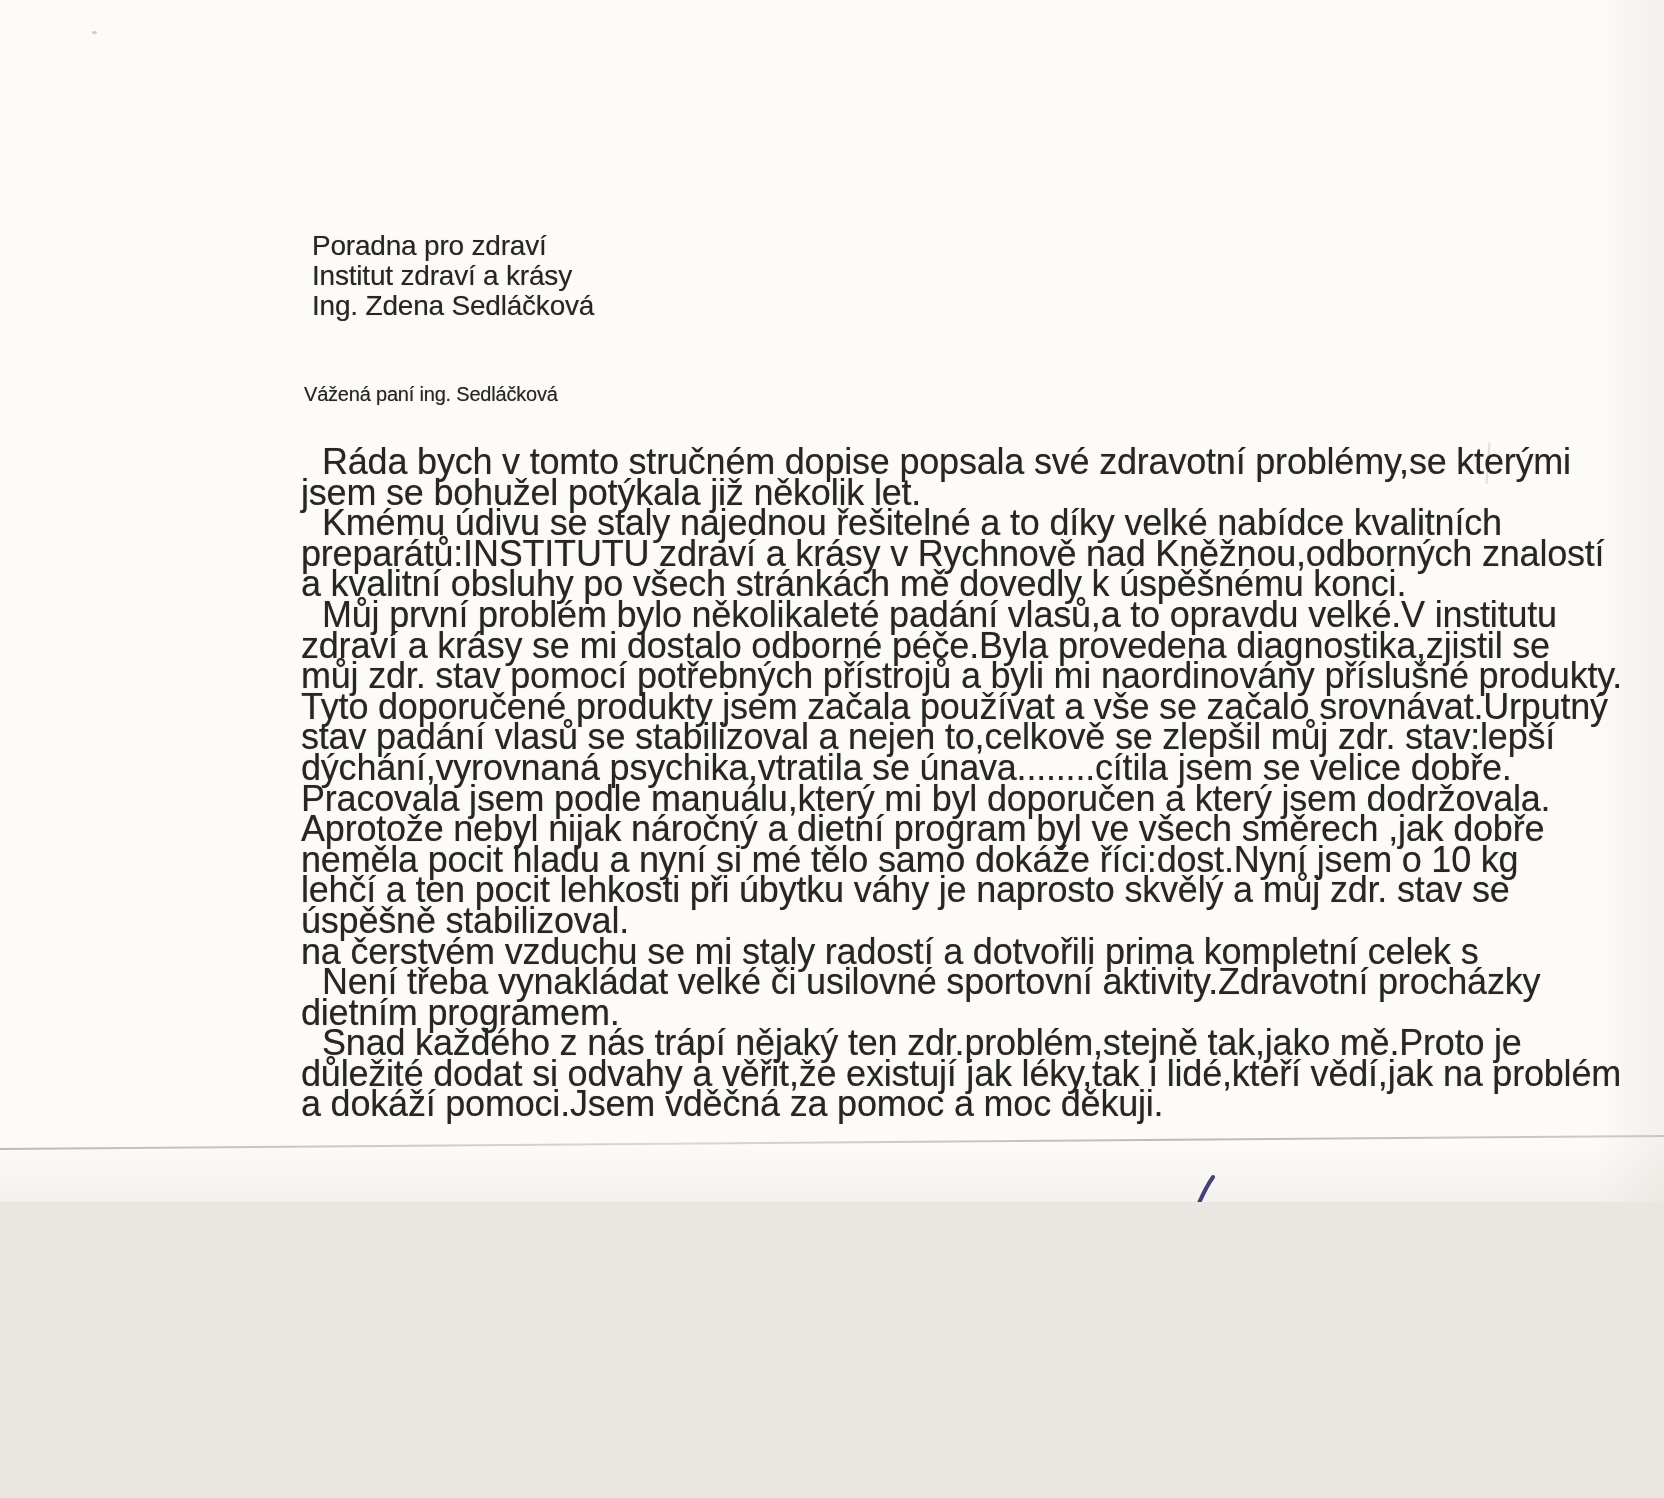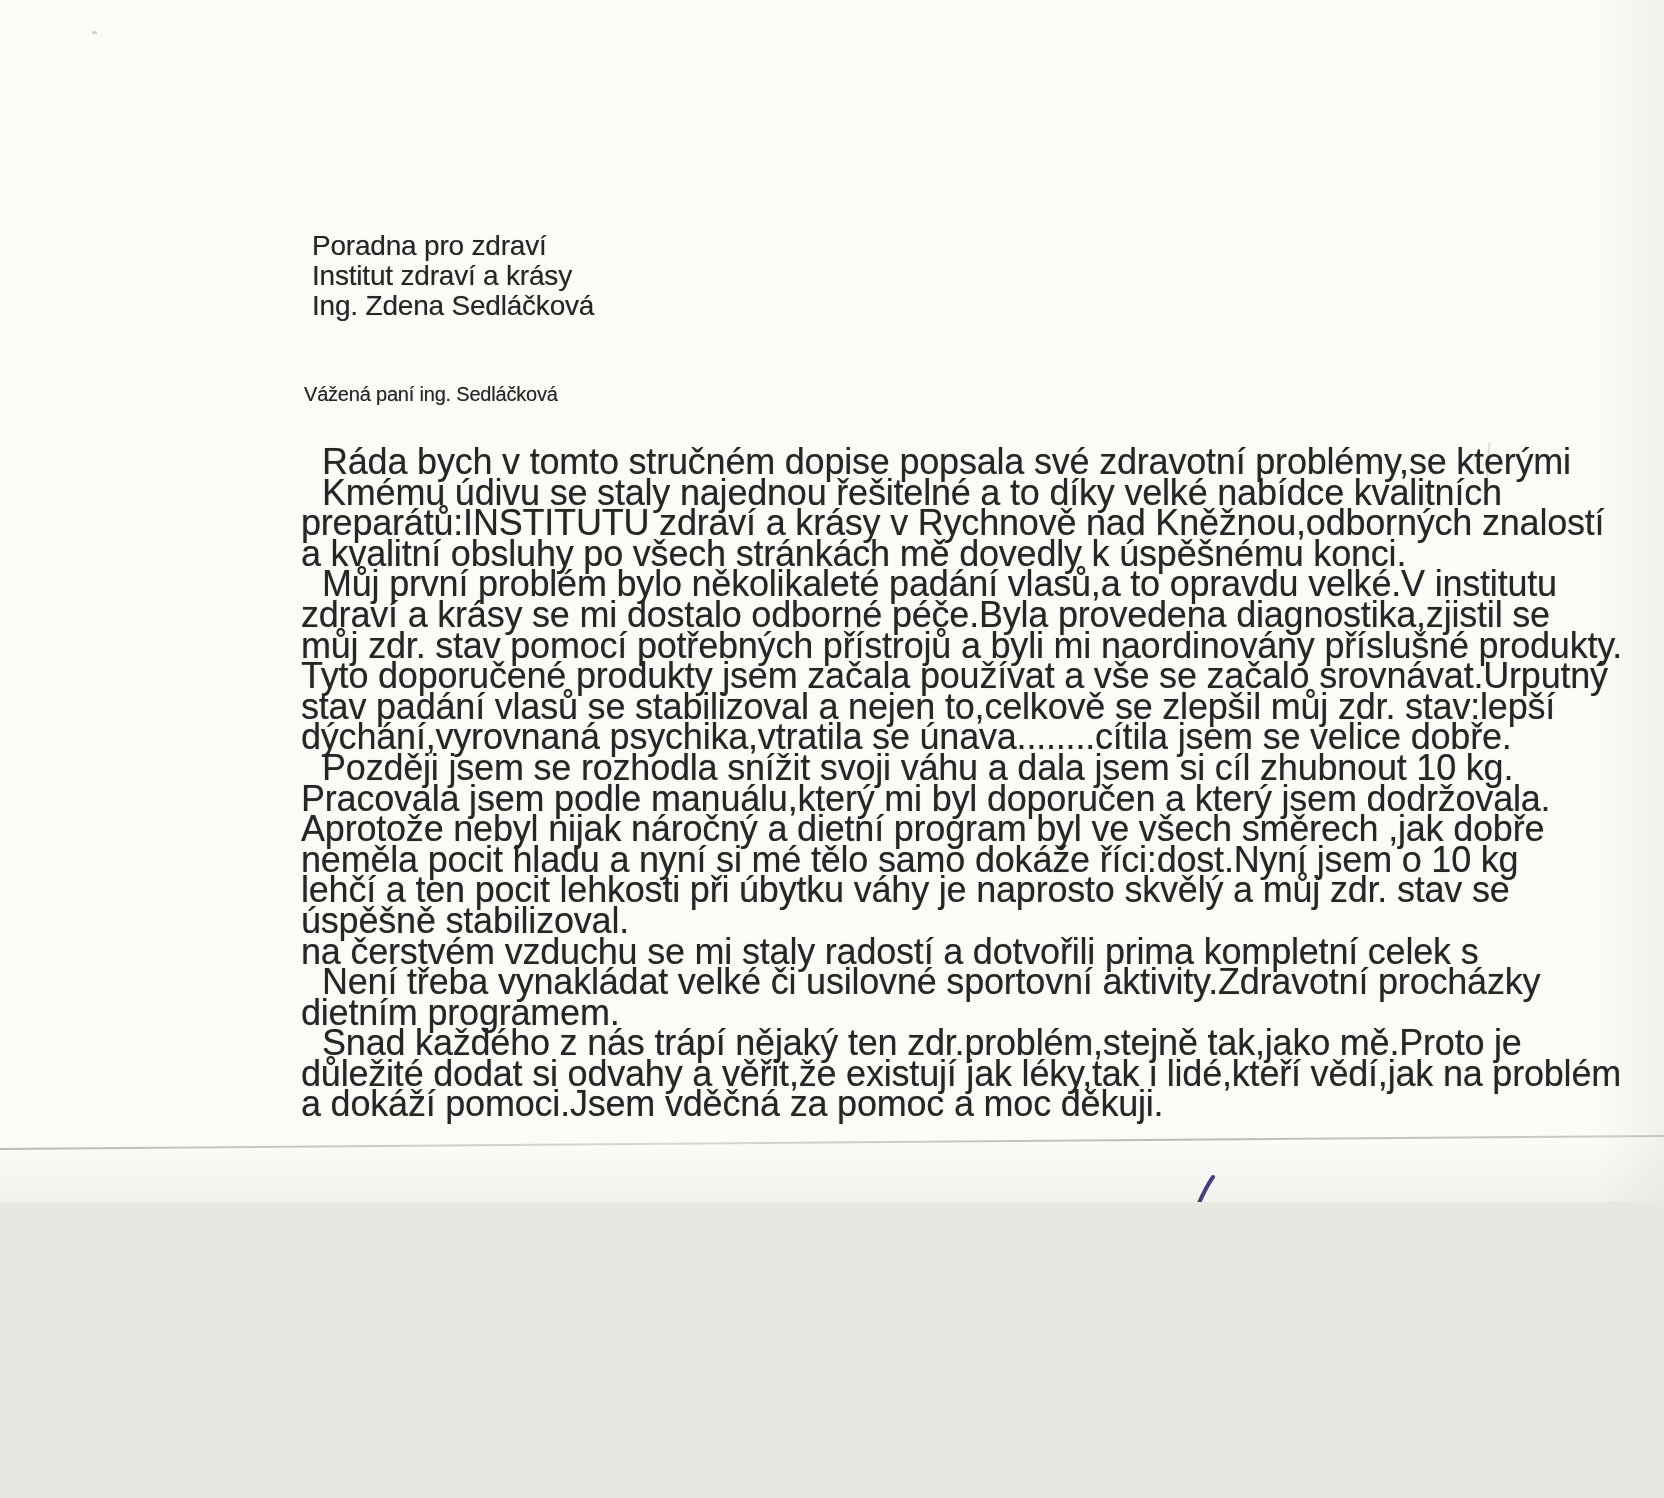"jsem se bohužel potýkala již" div.body-line { html: none -> <div>jsem se bohužel potýkala již několik let.</div> }
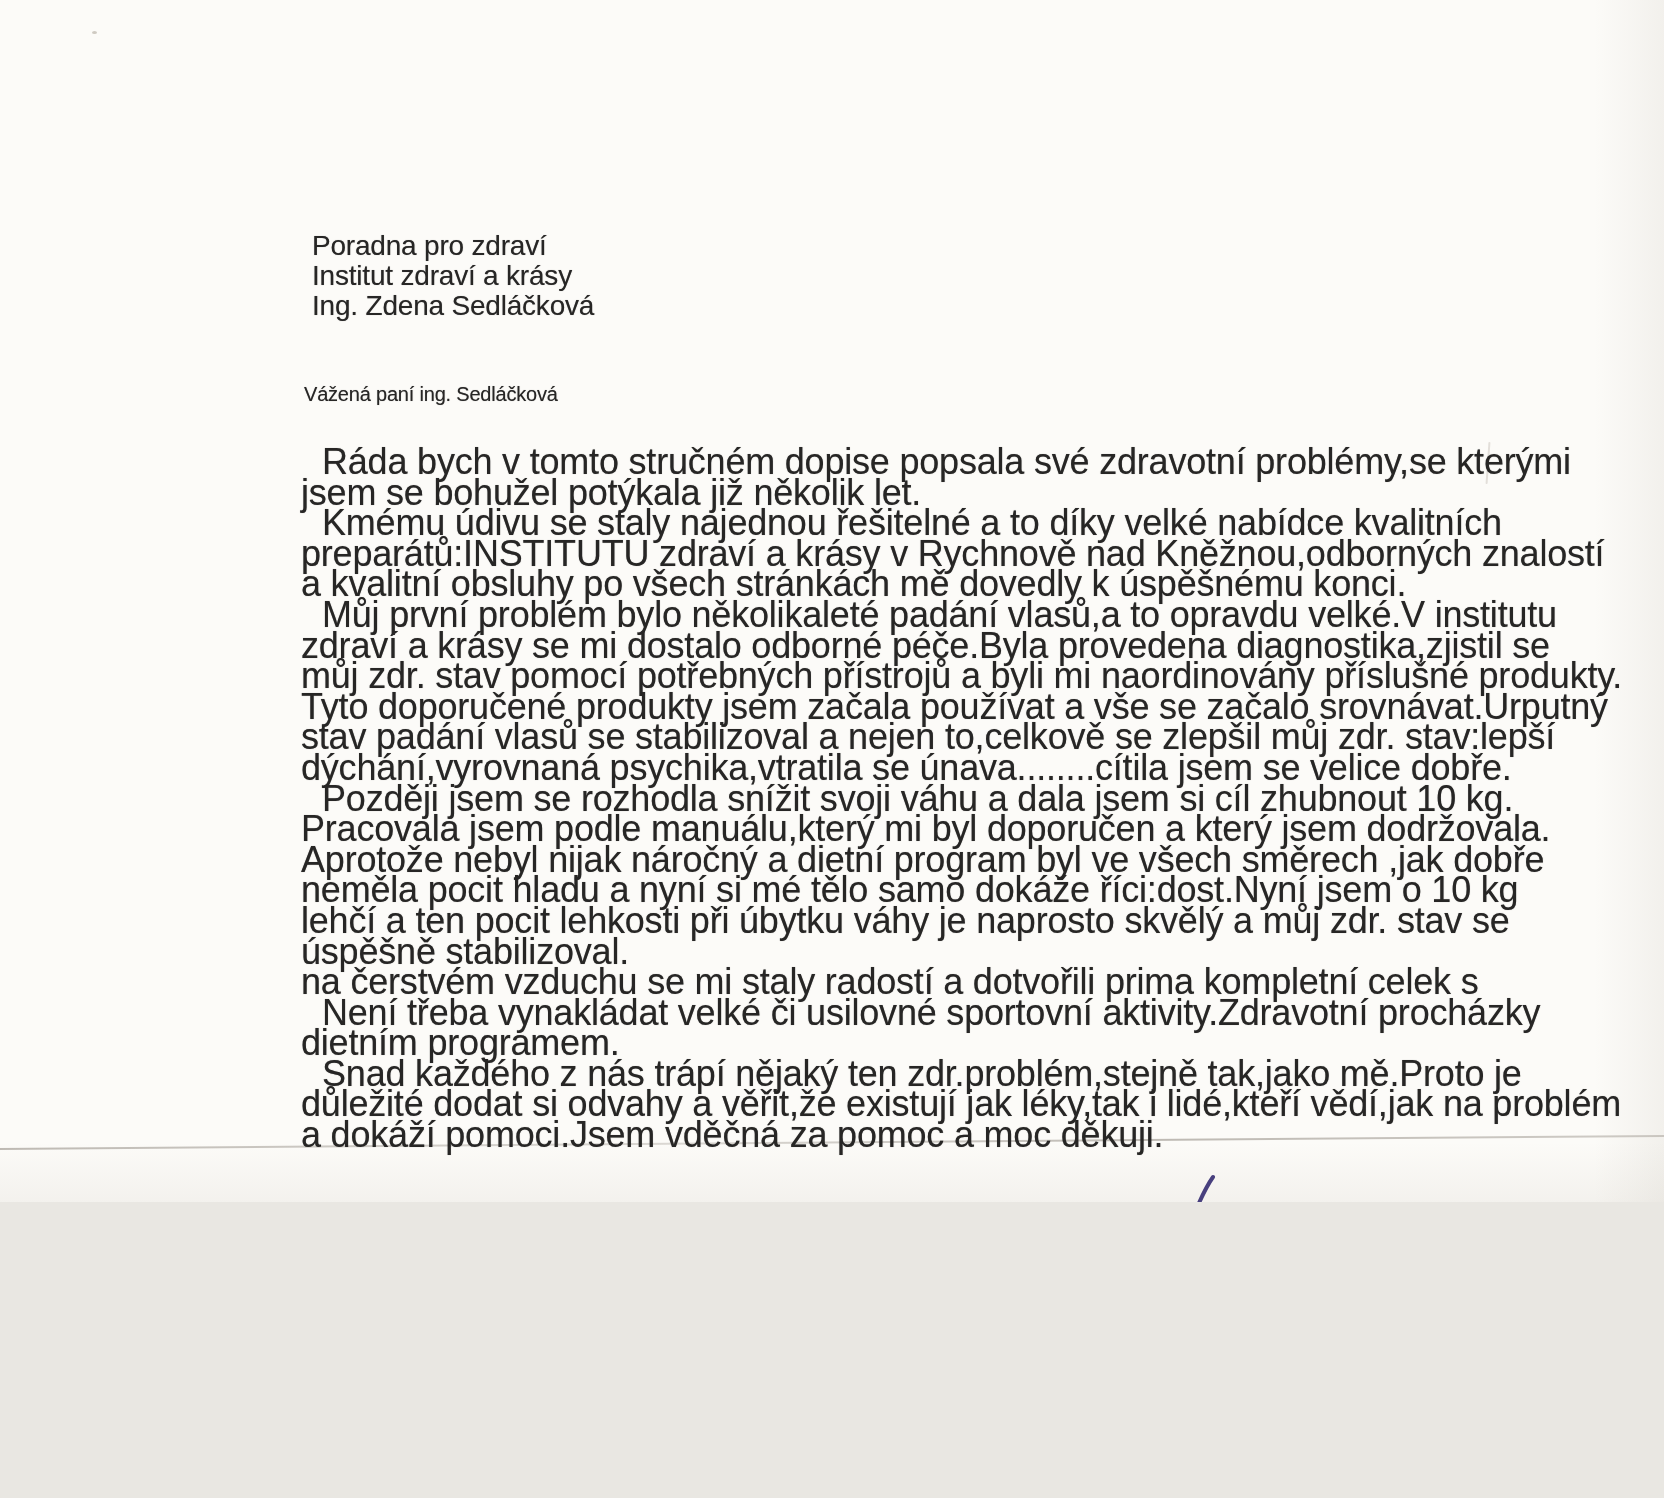"Později jsem se rozhodla snížit" div.body-line { html: <div>Později jsem se rozhodla snížit svoji váhu a dala jsem si cíl zhubnout 10 kg.</div> -> none }
